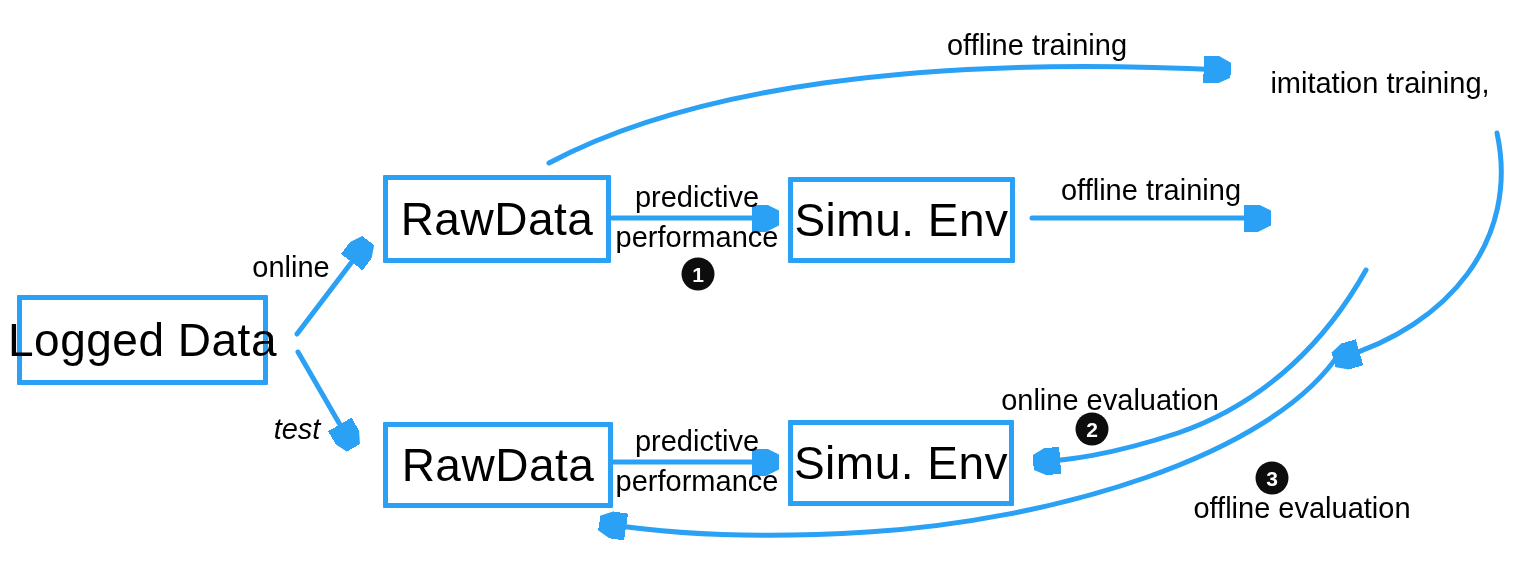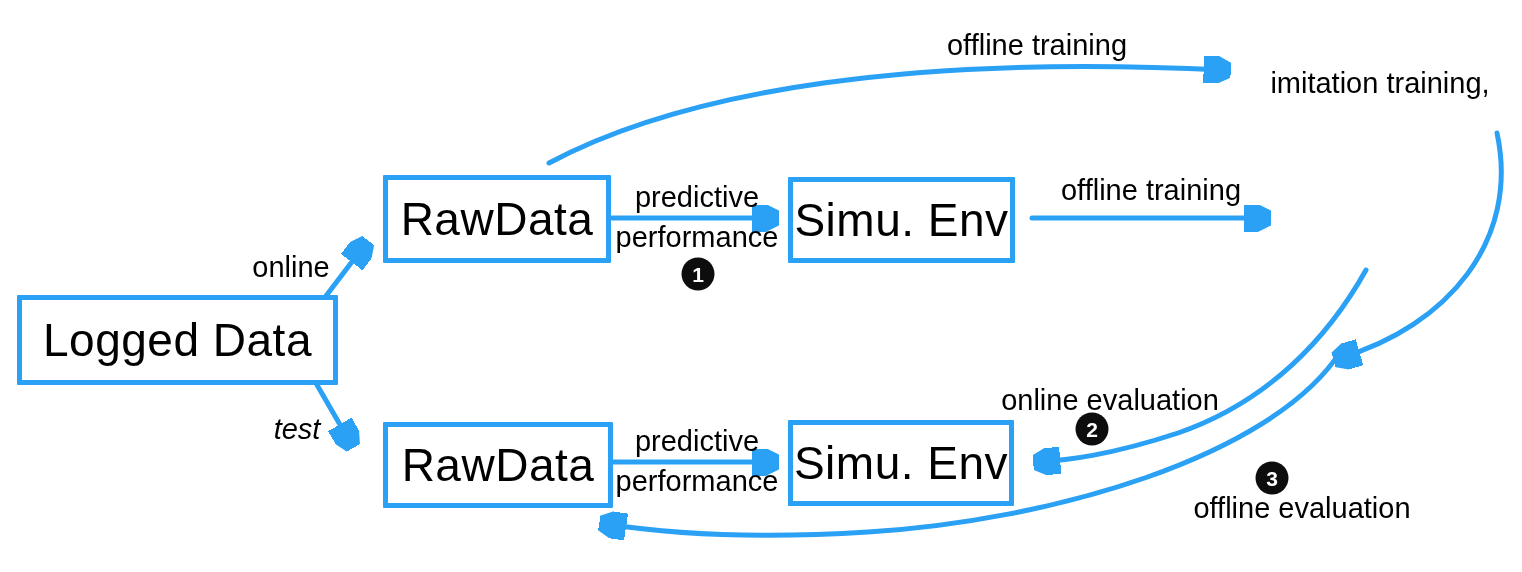"Logged Data" div.node { width: 321px -> 251px }
